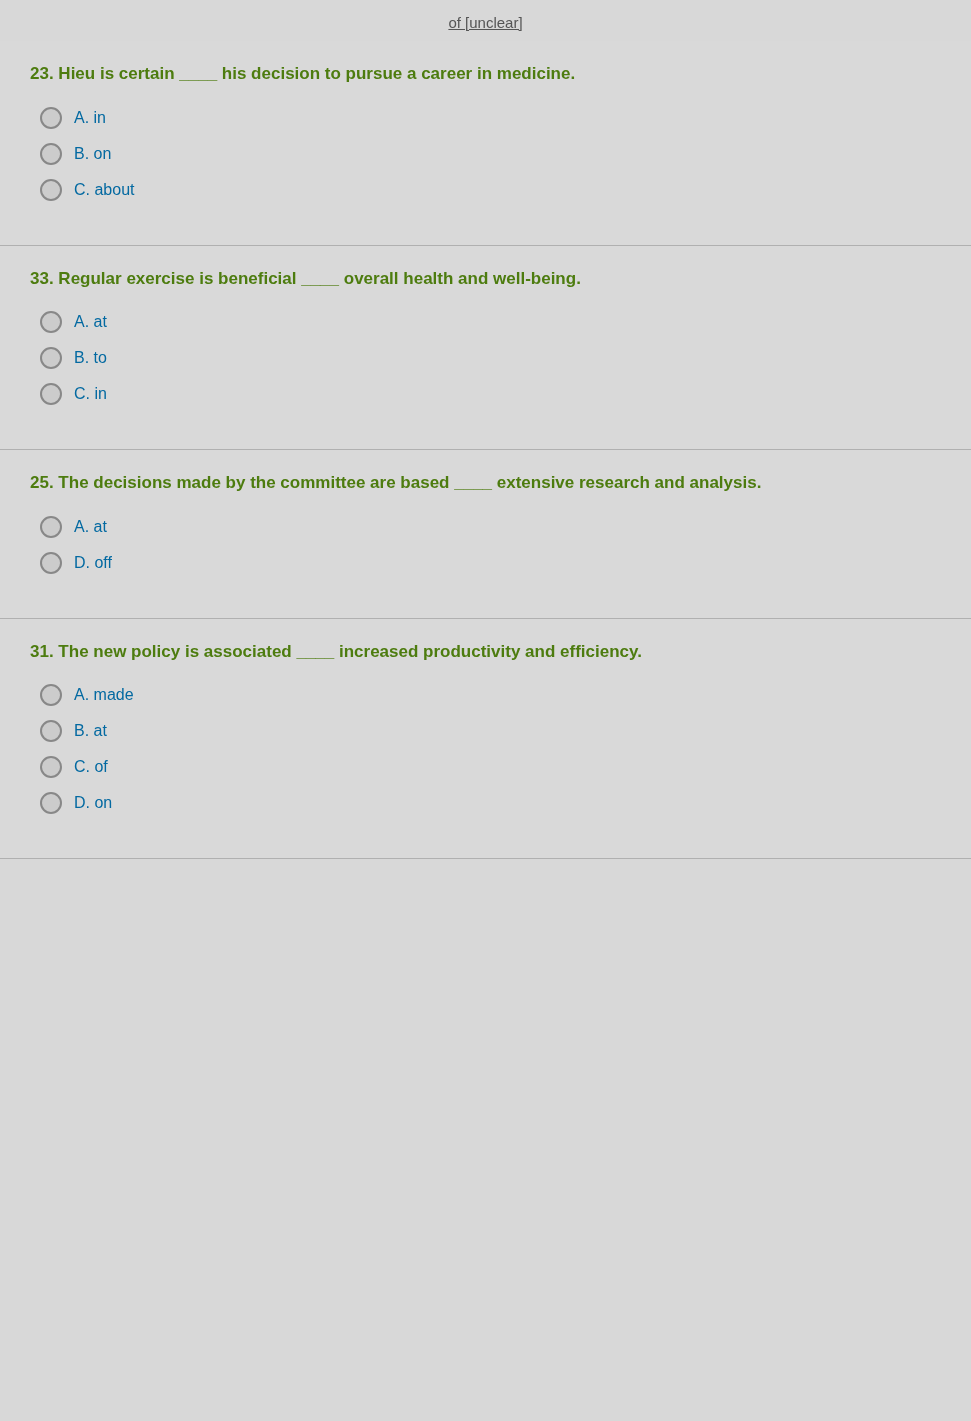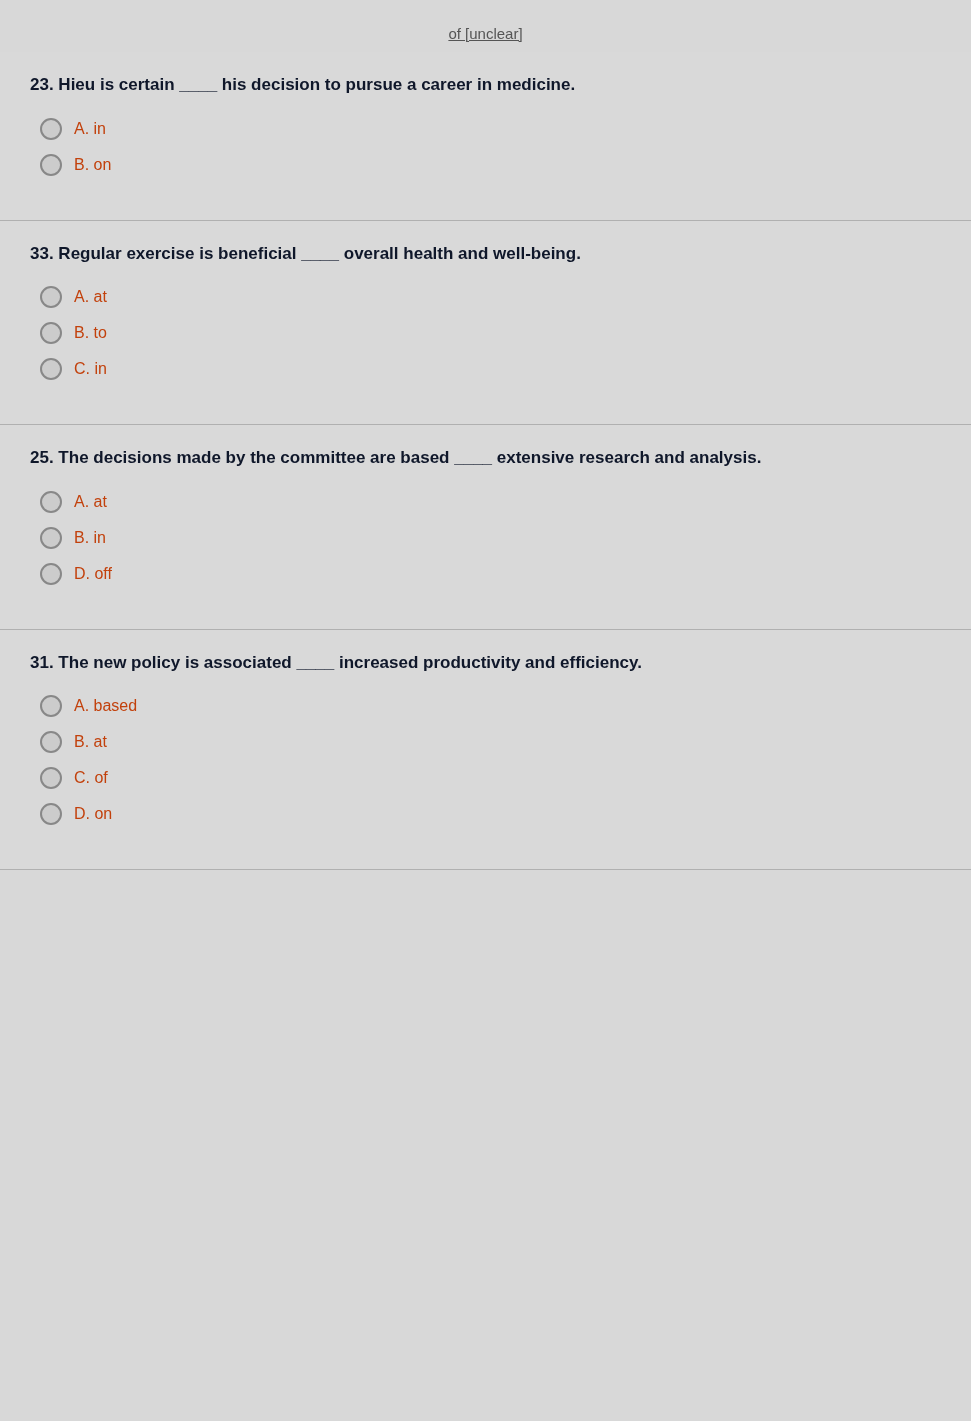"of [unclear]" .page-container { padding: 20px 0 0 0 -> 9px 0 0 0 }
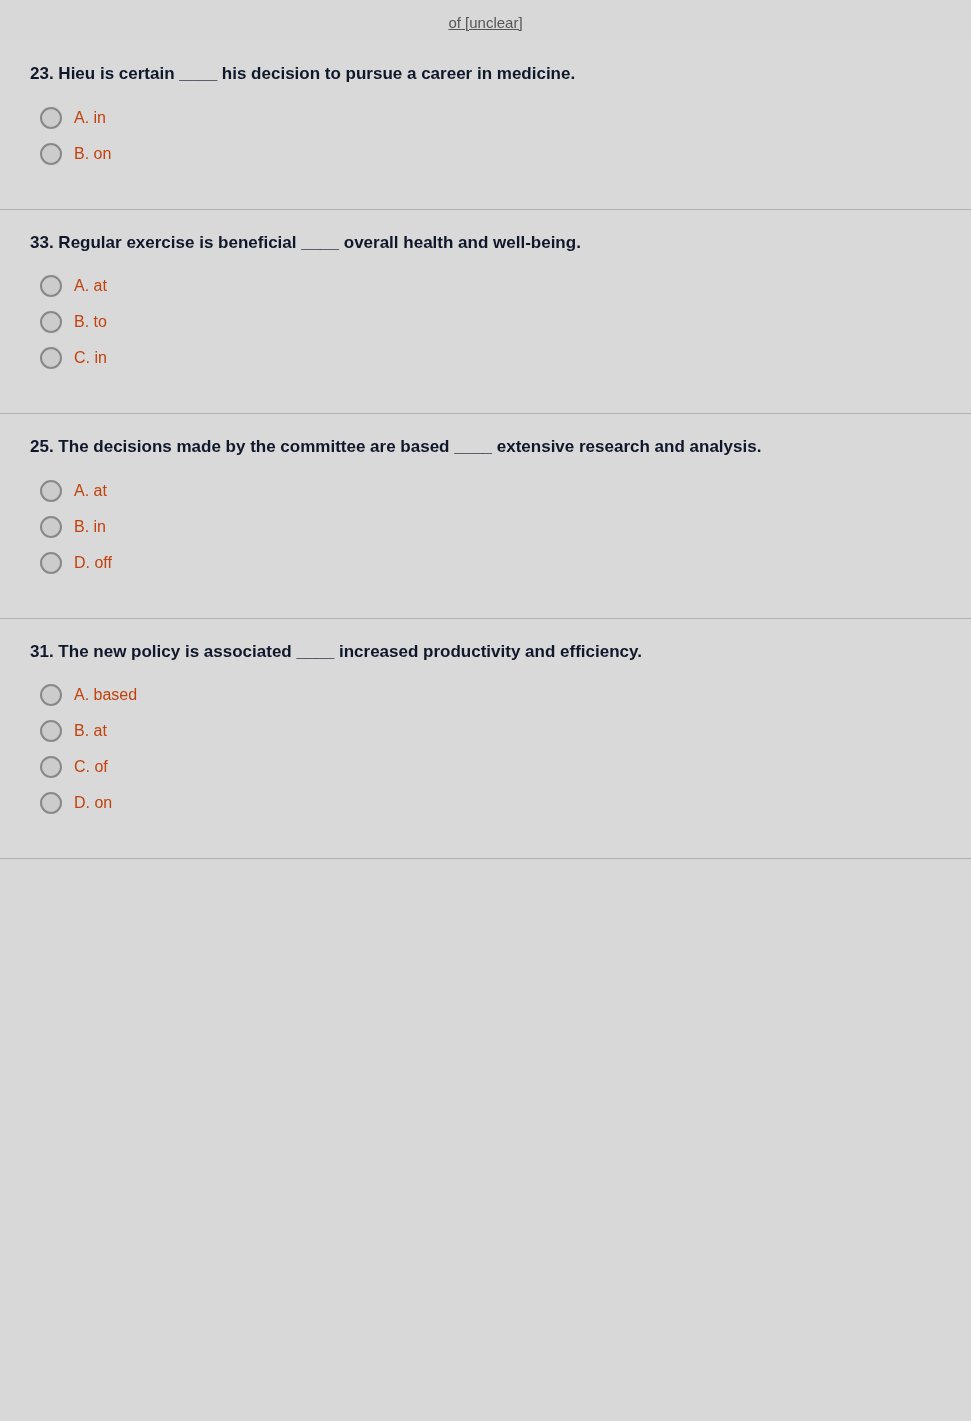"23. Hieu is certain ____" .question-text { color: #0f172a -> #4d7c0f }
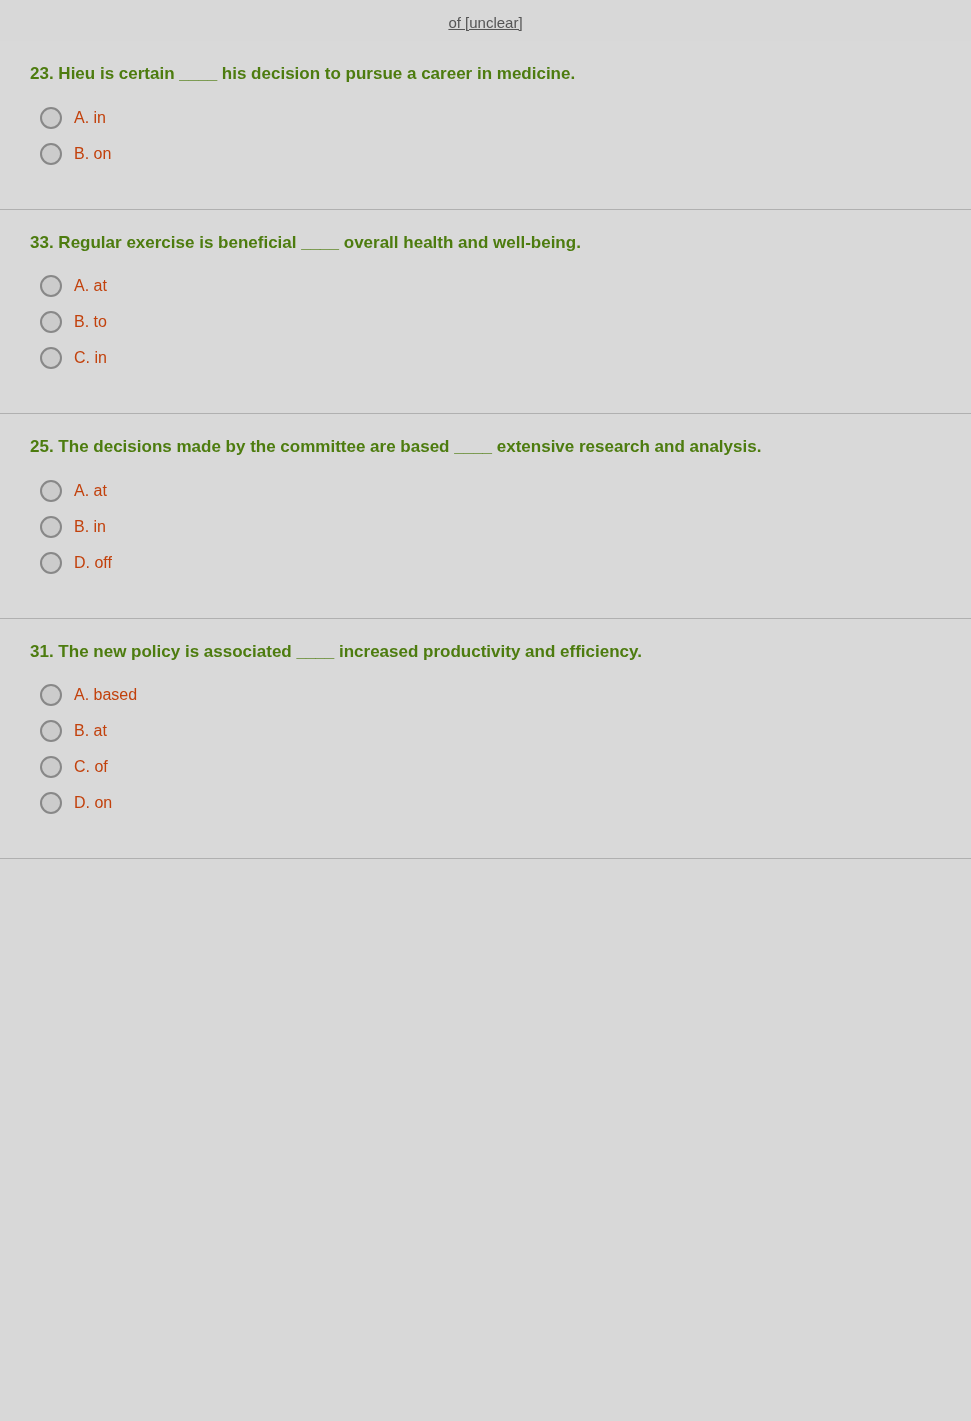"A. in" .option-label { color: #c2410c -> #0369a1 }
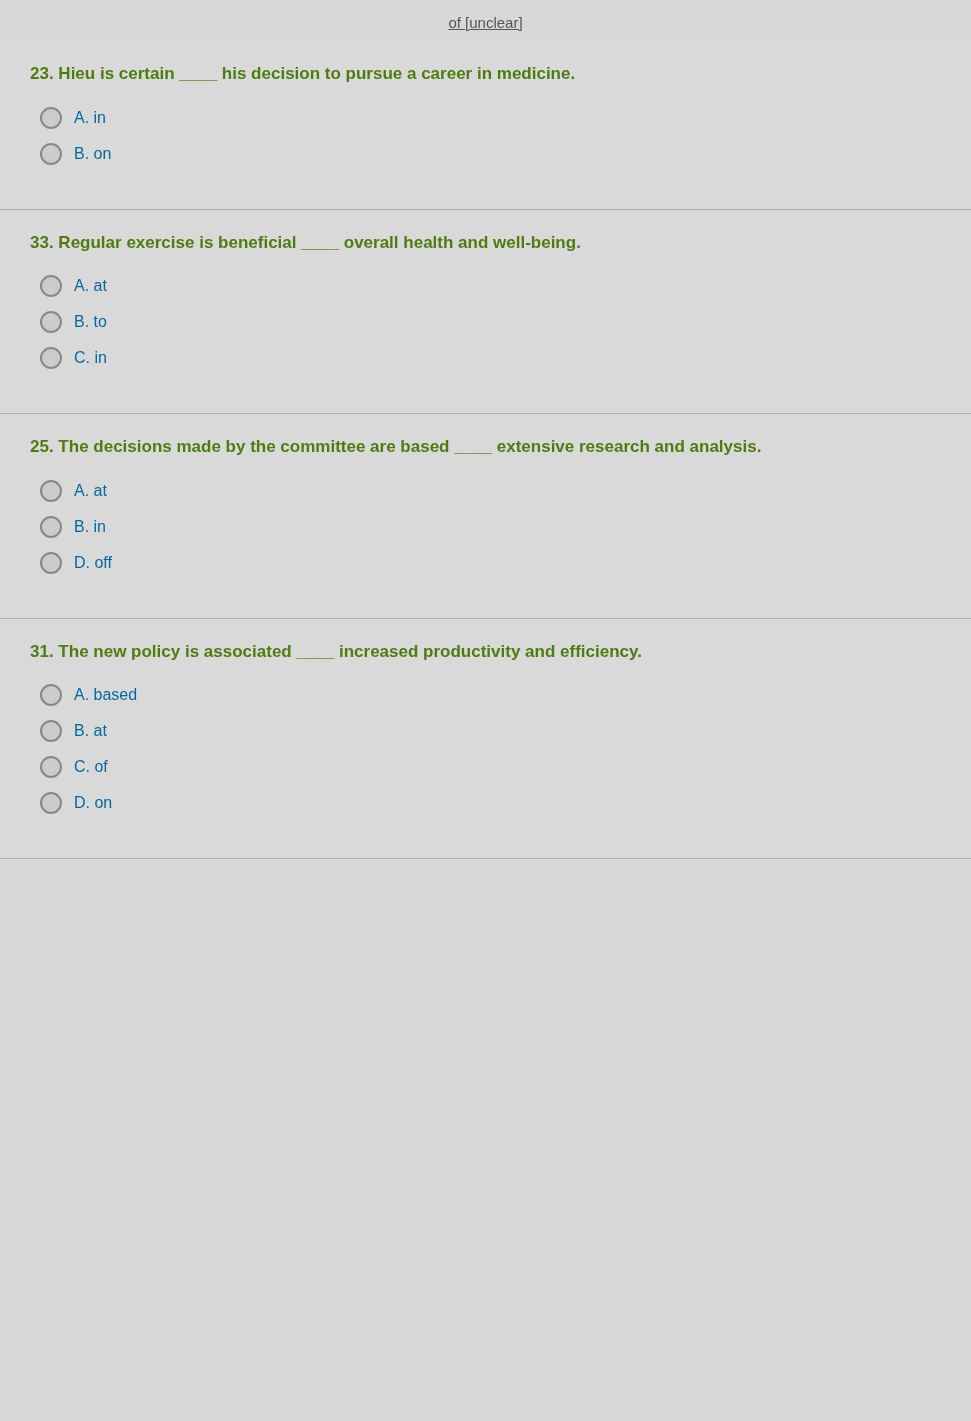"C. about" li.option-item { html: none -> <li> <span></span> <span>C. about</span> </li> }
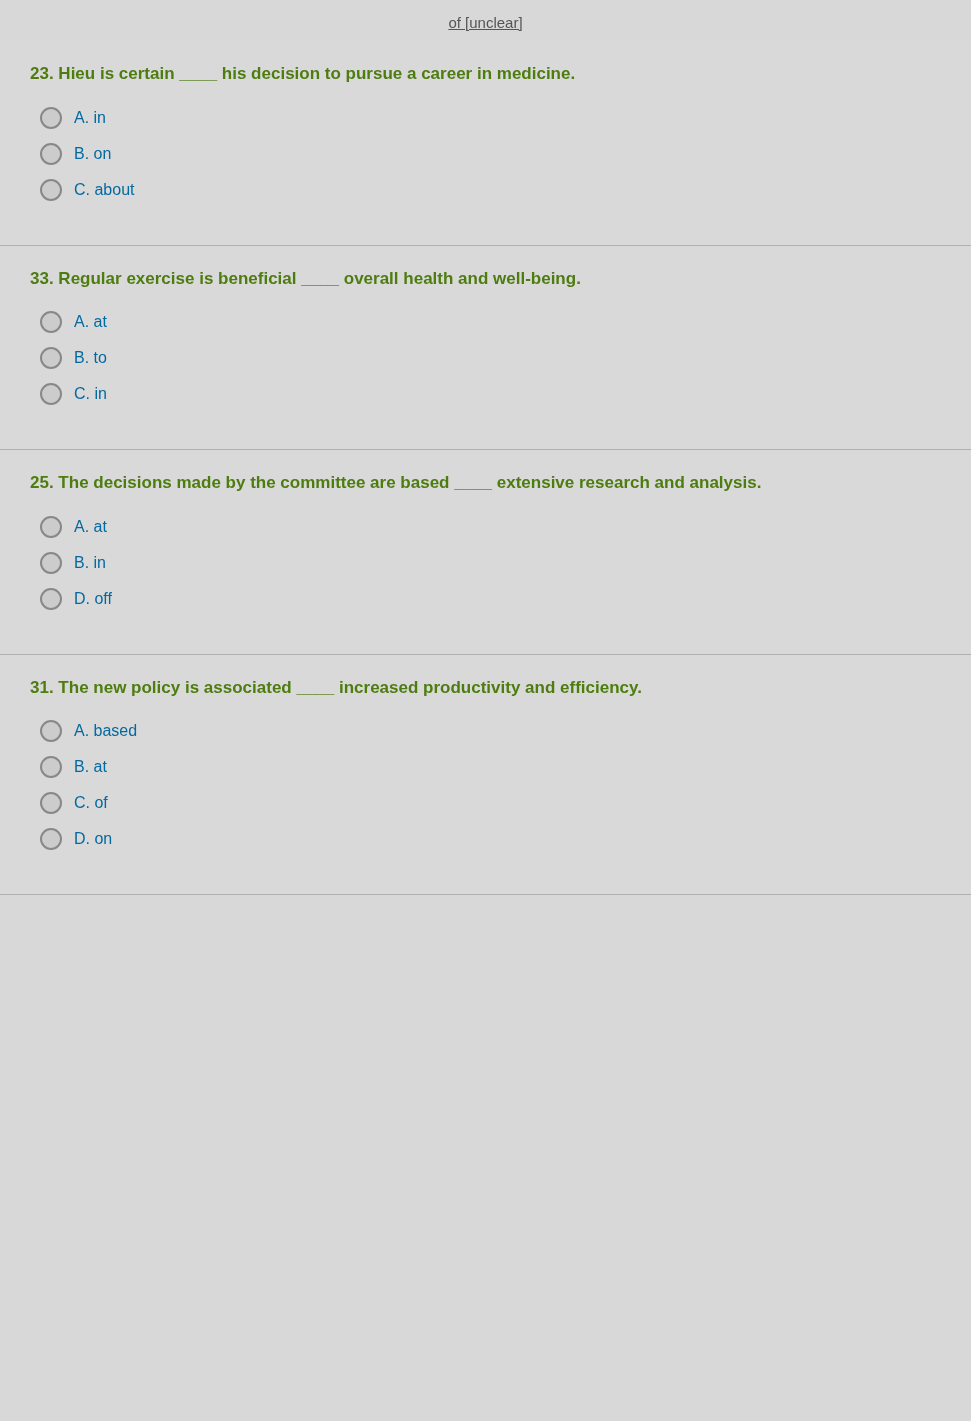"B. in" li.option-item { html: <li> <span></span> <span>B. in</span> </li> -> none }
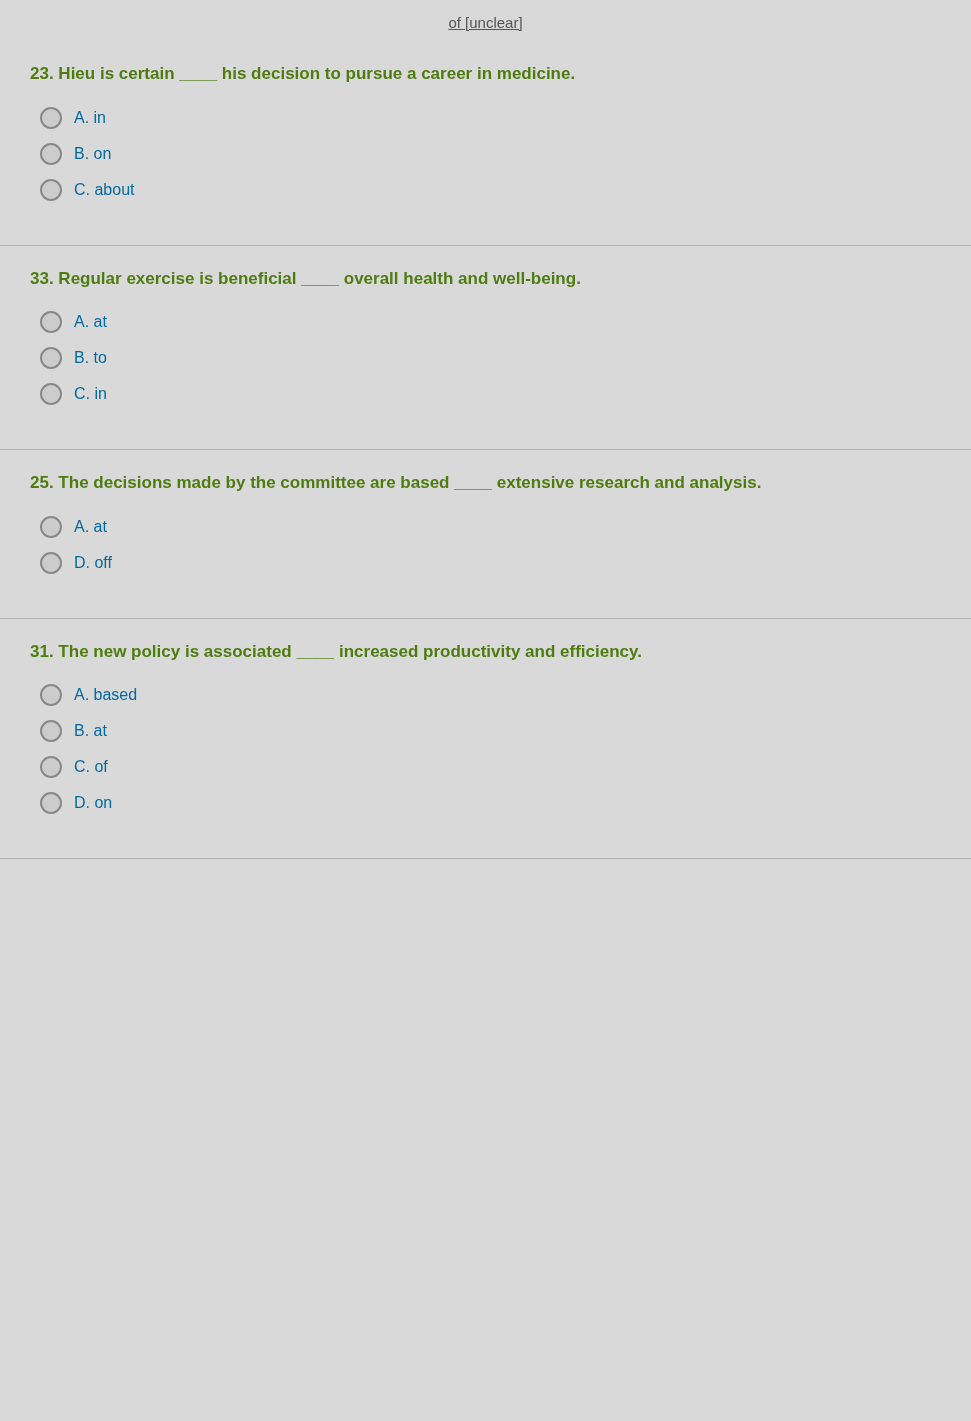"A. based" span.option-label { text: based -> made }
